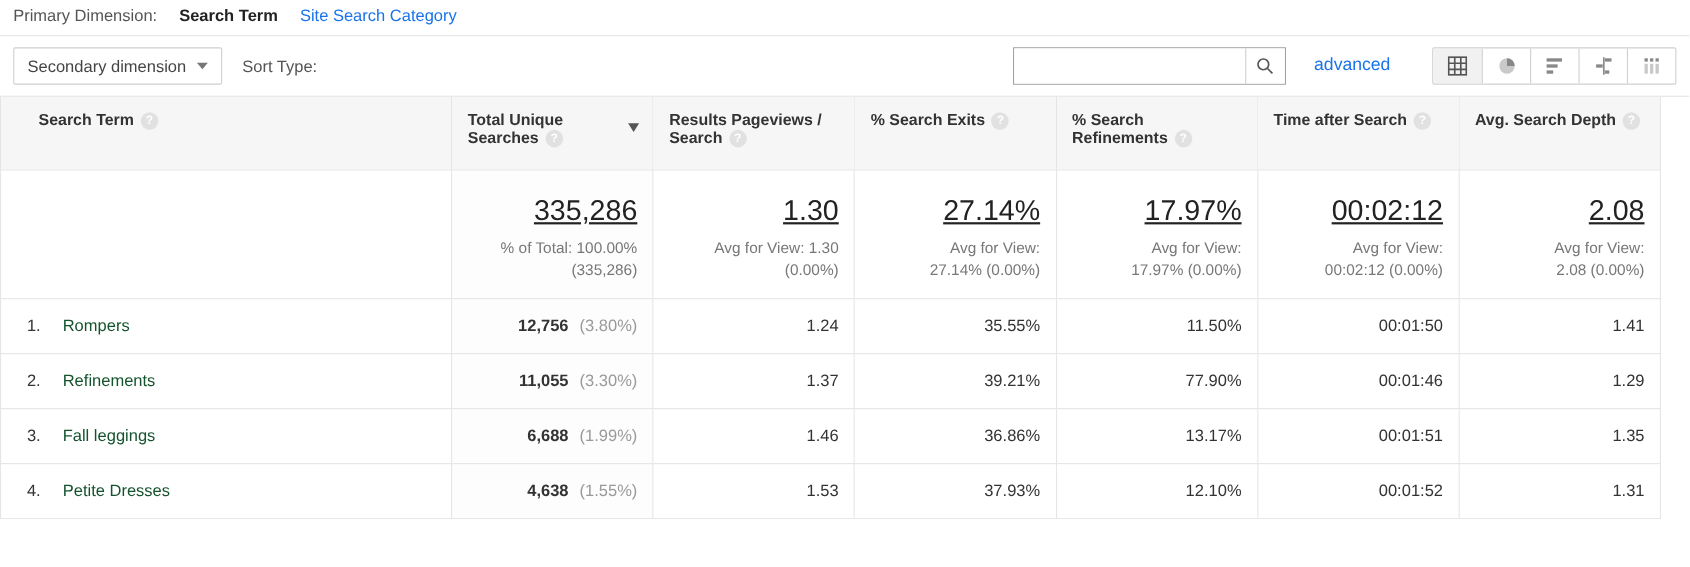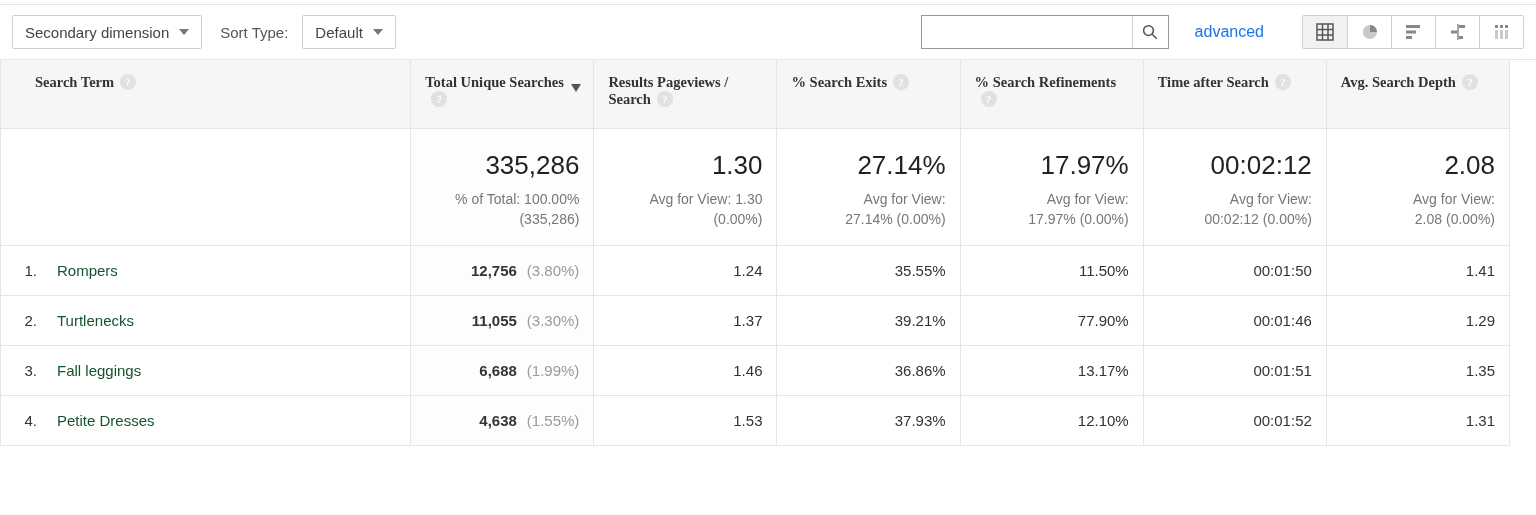"Primary Dimension:" div.pdim-row { html: none -> <div> <span>Primary Dimension:</span> <span>Search Term</span> <span>Site Search Category</span> </div> }
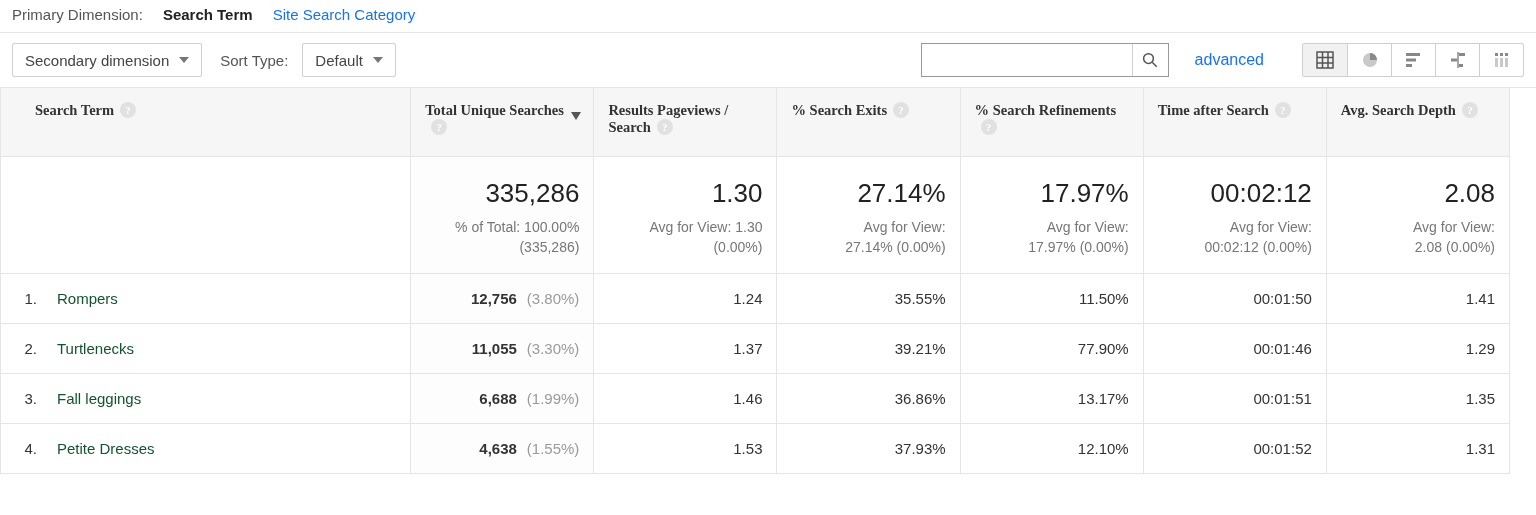"Default" div.btn { html: <div> <span>Default</span> <span></span> </div> -> none }
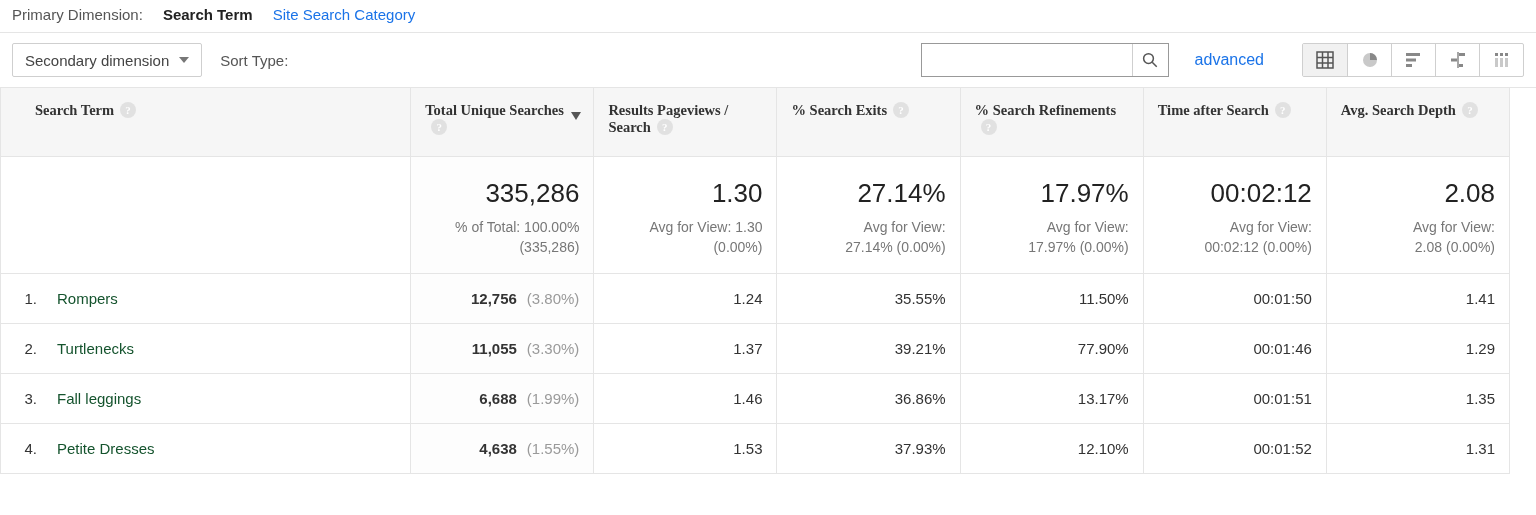"Search Term ?" thead th { font-family: Liberation Serif, serif -> none }
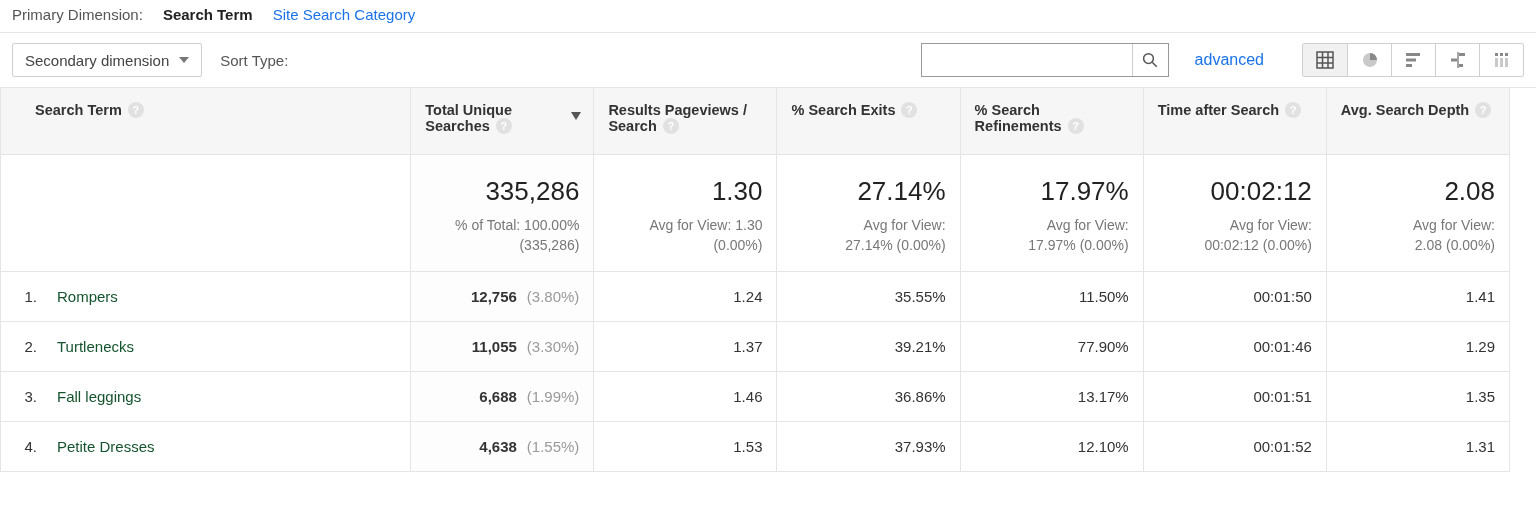"335,286" tr.summary td .big { text-decoration: none -> underline }
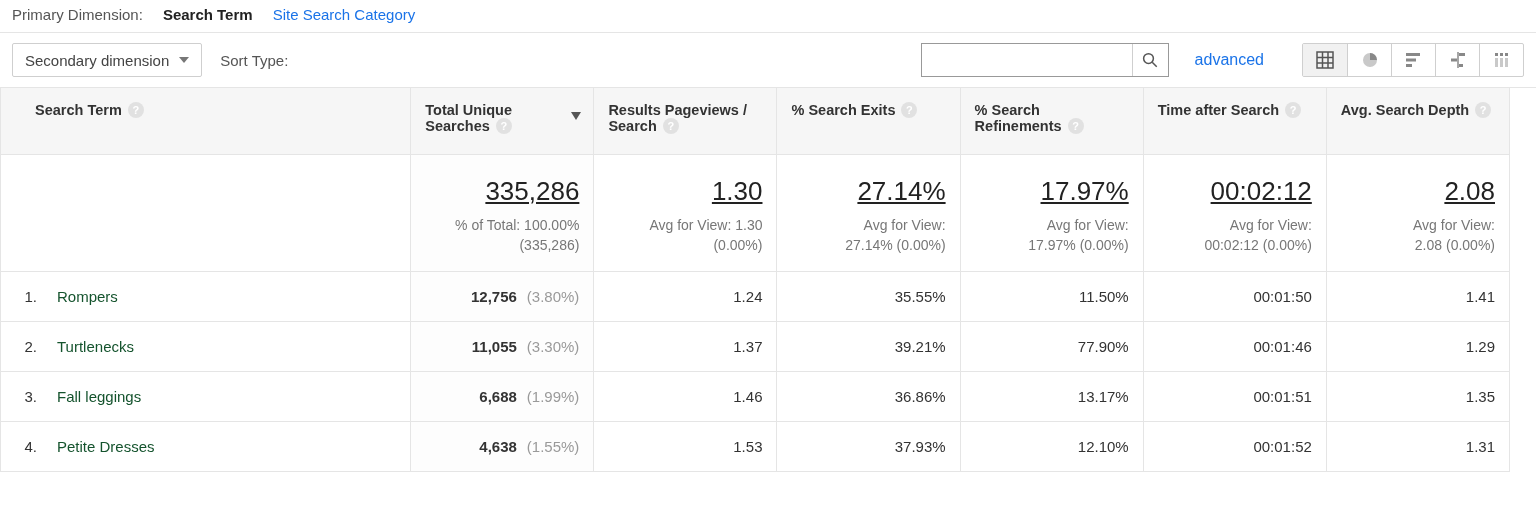"Turtlenecks" a { text: Turtlenecks -> Refinements }
